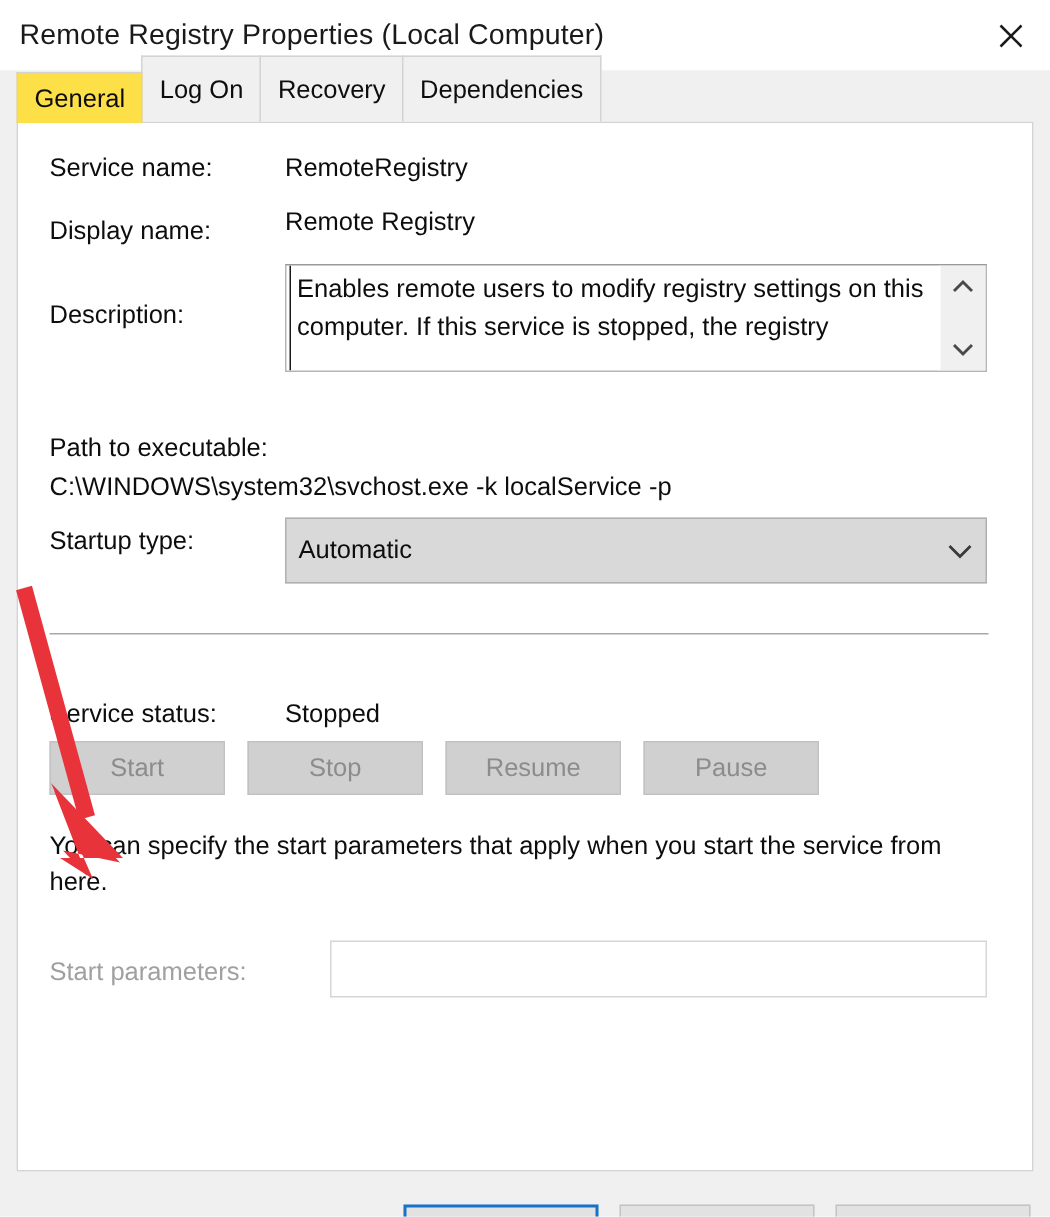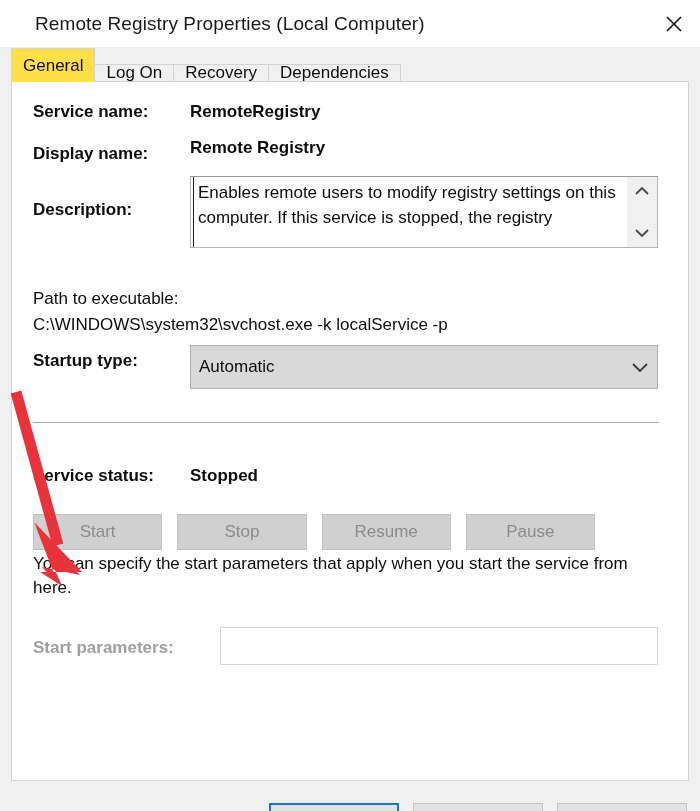"Remote Registry Properties (Local" .titlebar { padding-left: 22px -> none }
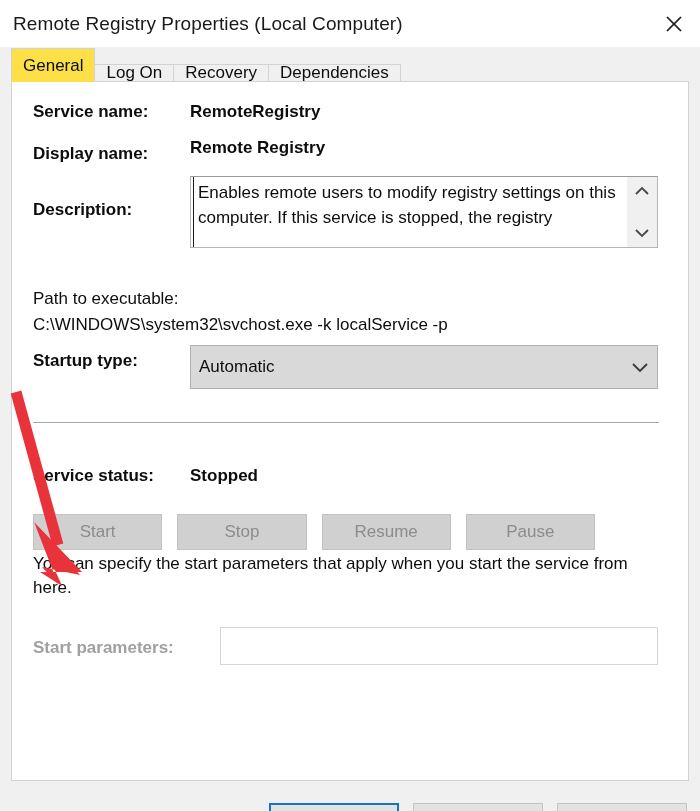"Log On" .tab { height: 17px -> 44px }
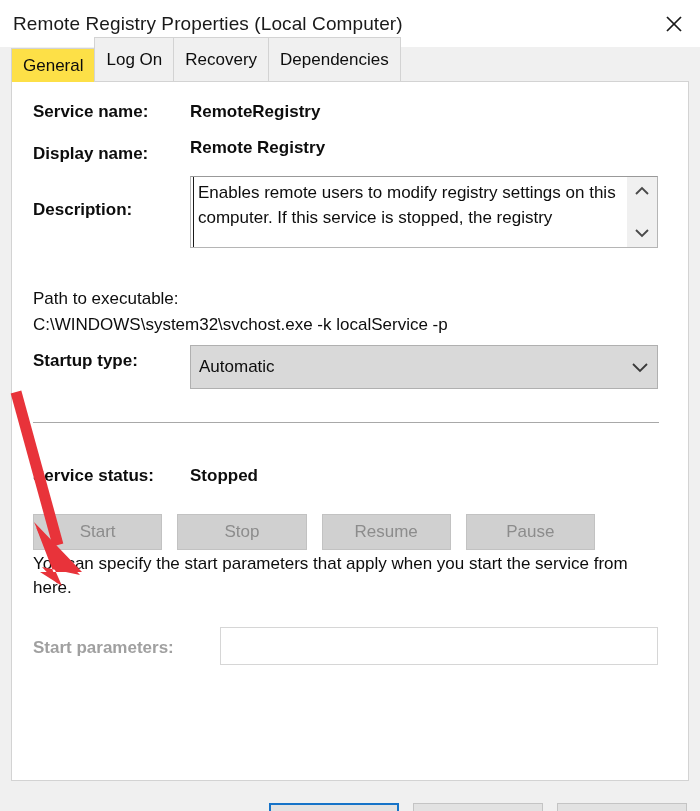"Service name:" .row { font-weight: bold -> none }
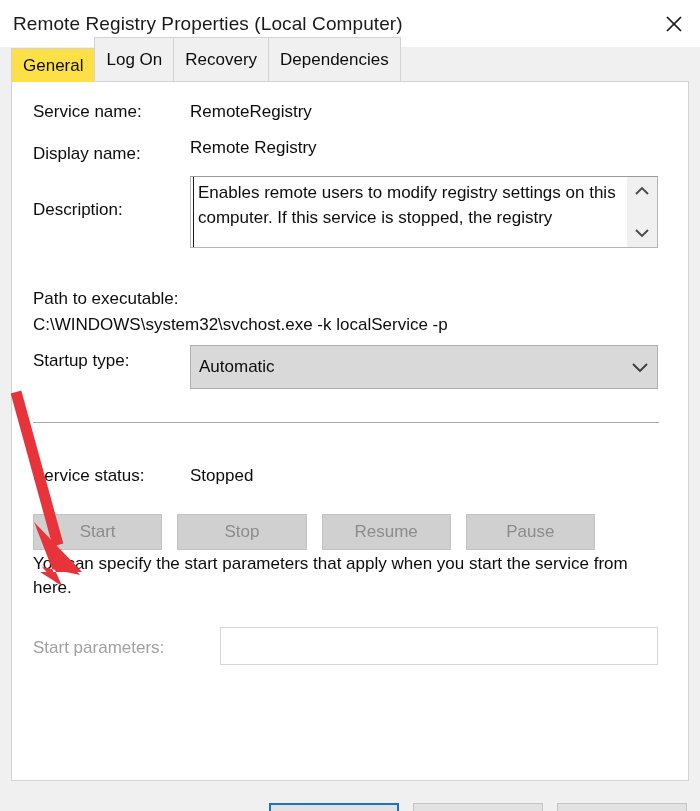"Start" .btn-row { margin-top: 20px -> none; width: 562px -> 513px }
